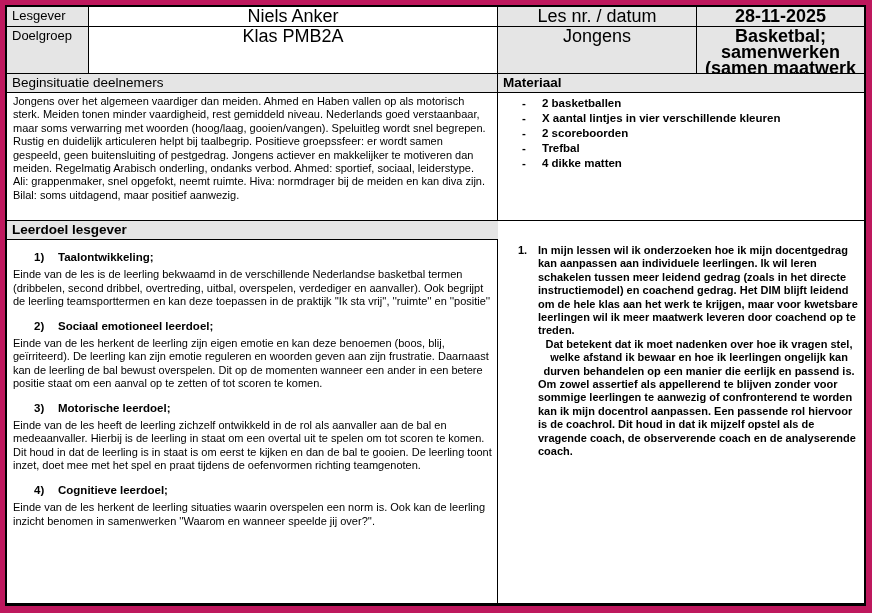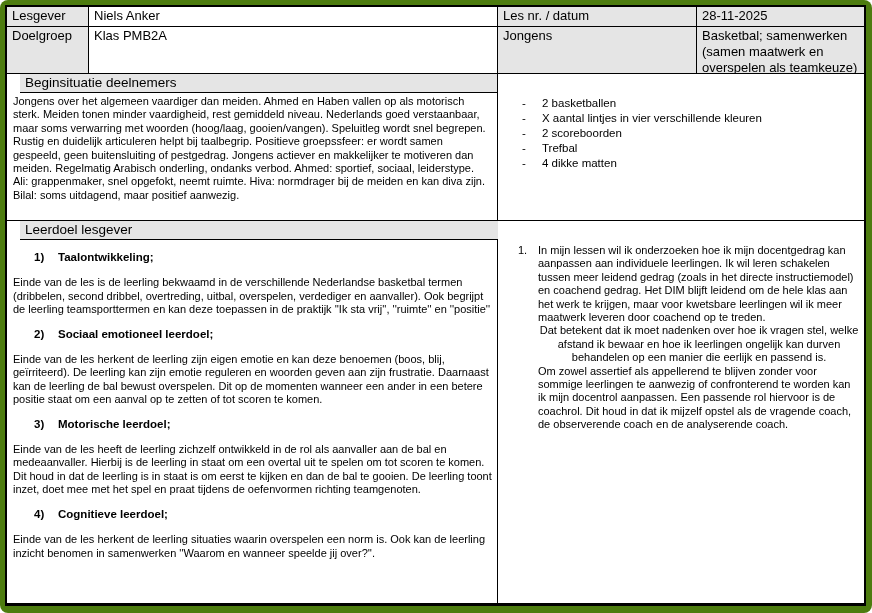"Lesgever" .page { background: #4d7c0f -> #be185d; border-radius: 8px -> none }
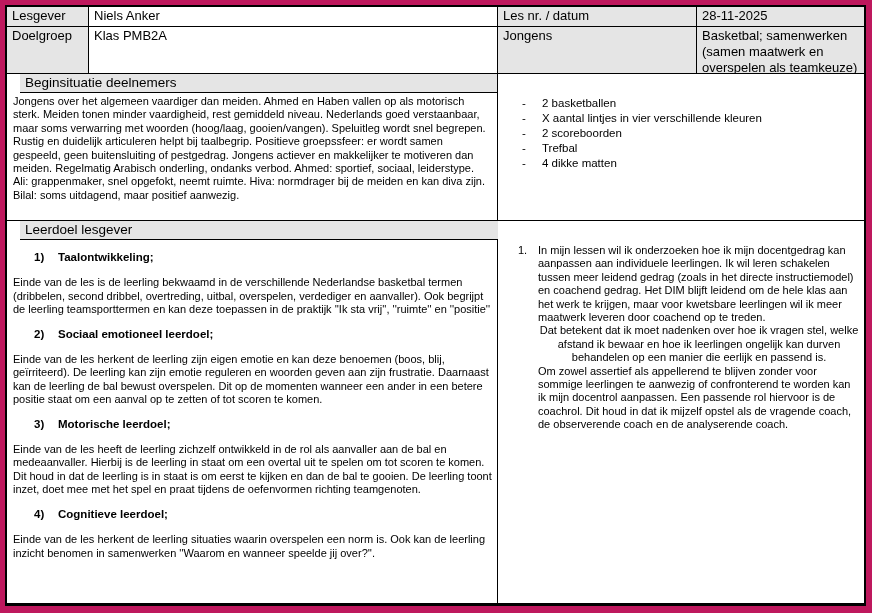"Niels Anker" .value-cell { font-size: 13px -> 18px; text-align: none -> center }
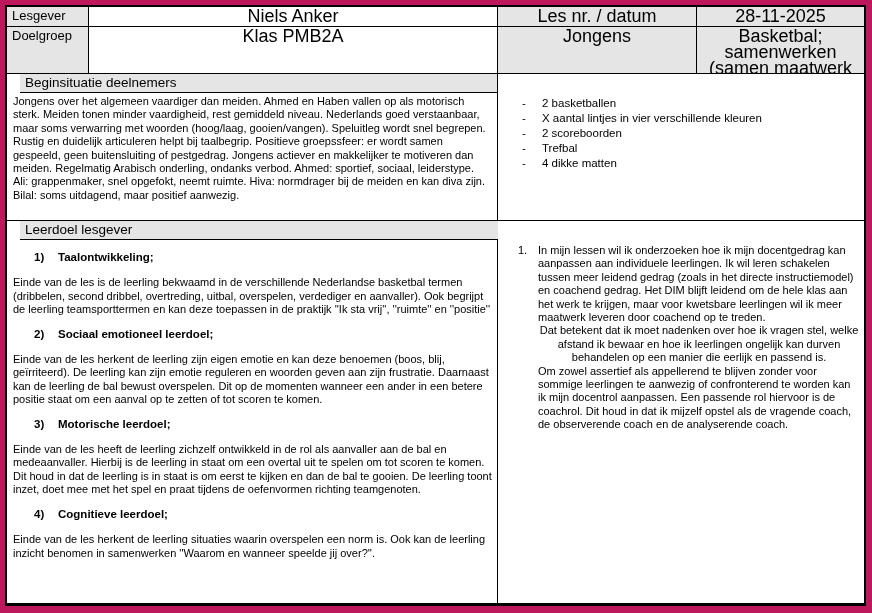"28-11-2025" .cell.last { font-weight: none -> bold }
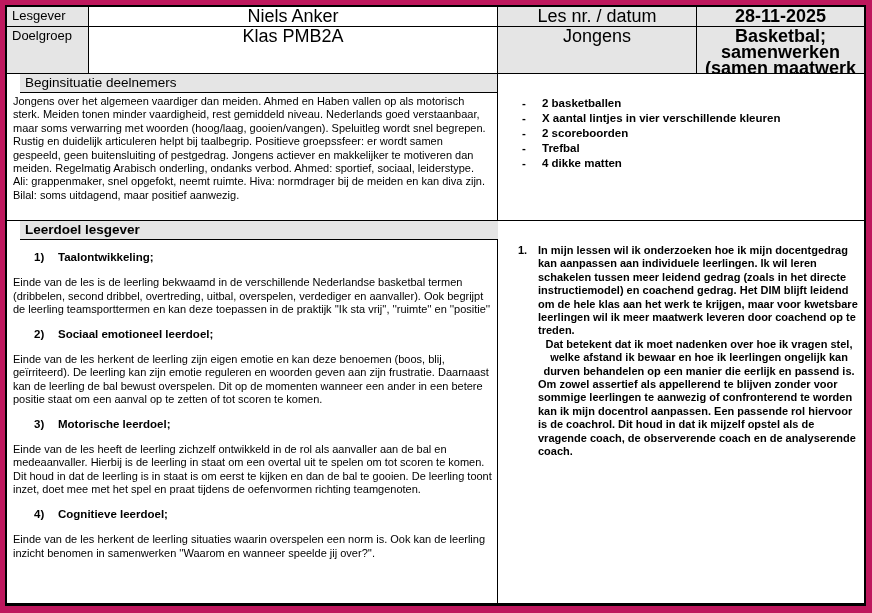"Beginsituatie deelnemers" .section-header { margin-left: 13px -> none }
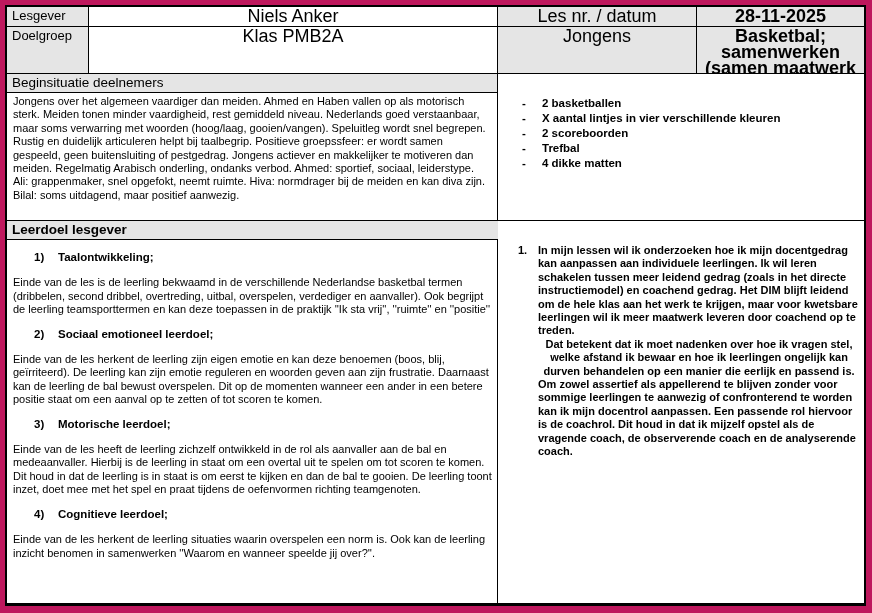"Materiaal" div.cell { html: none -> <div>Materiaal</div> }
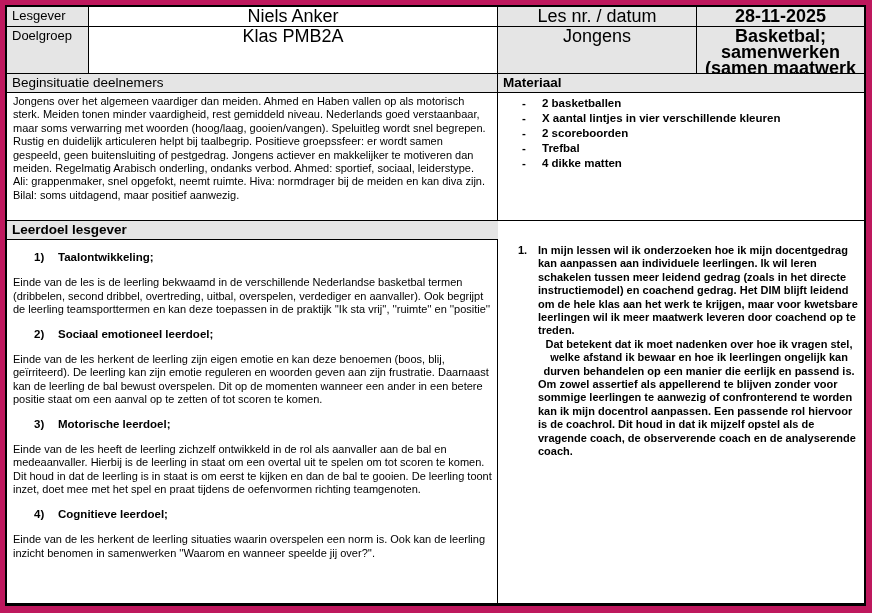"Einde van de les is" .goal-text { margin-top: 12px -> 4px }
